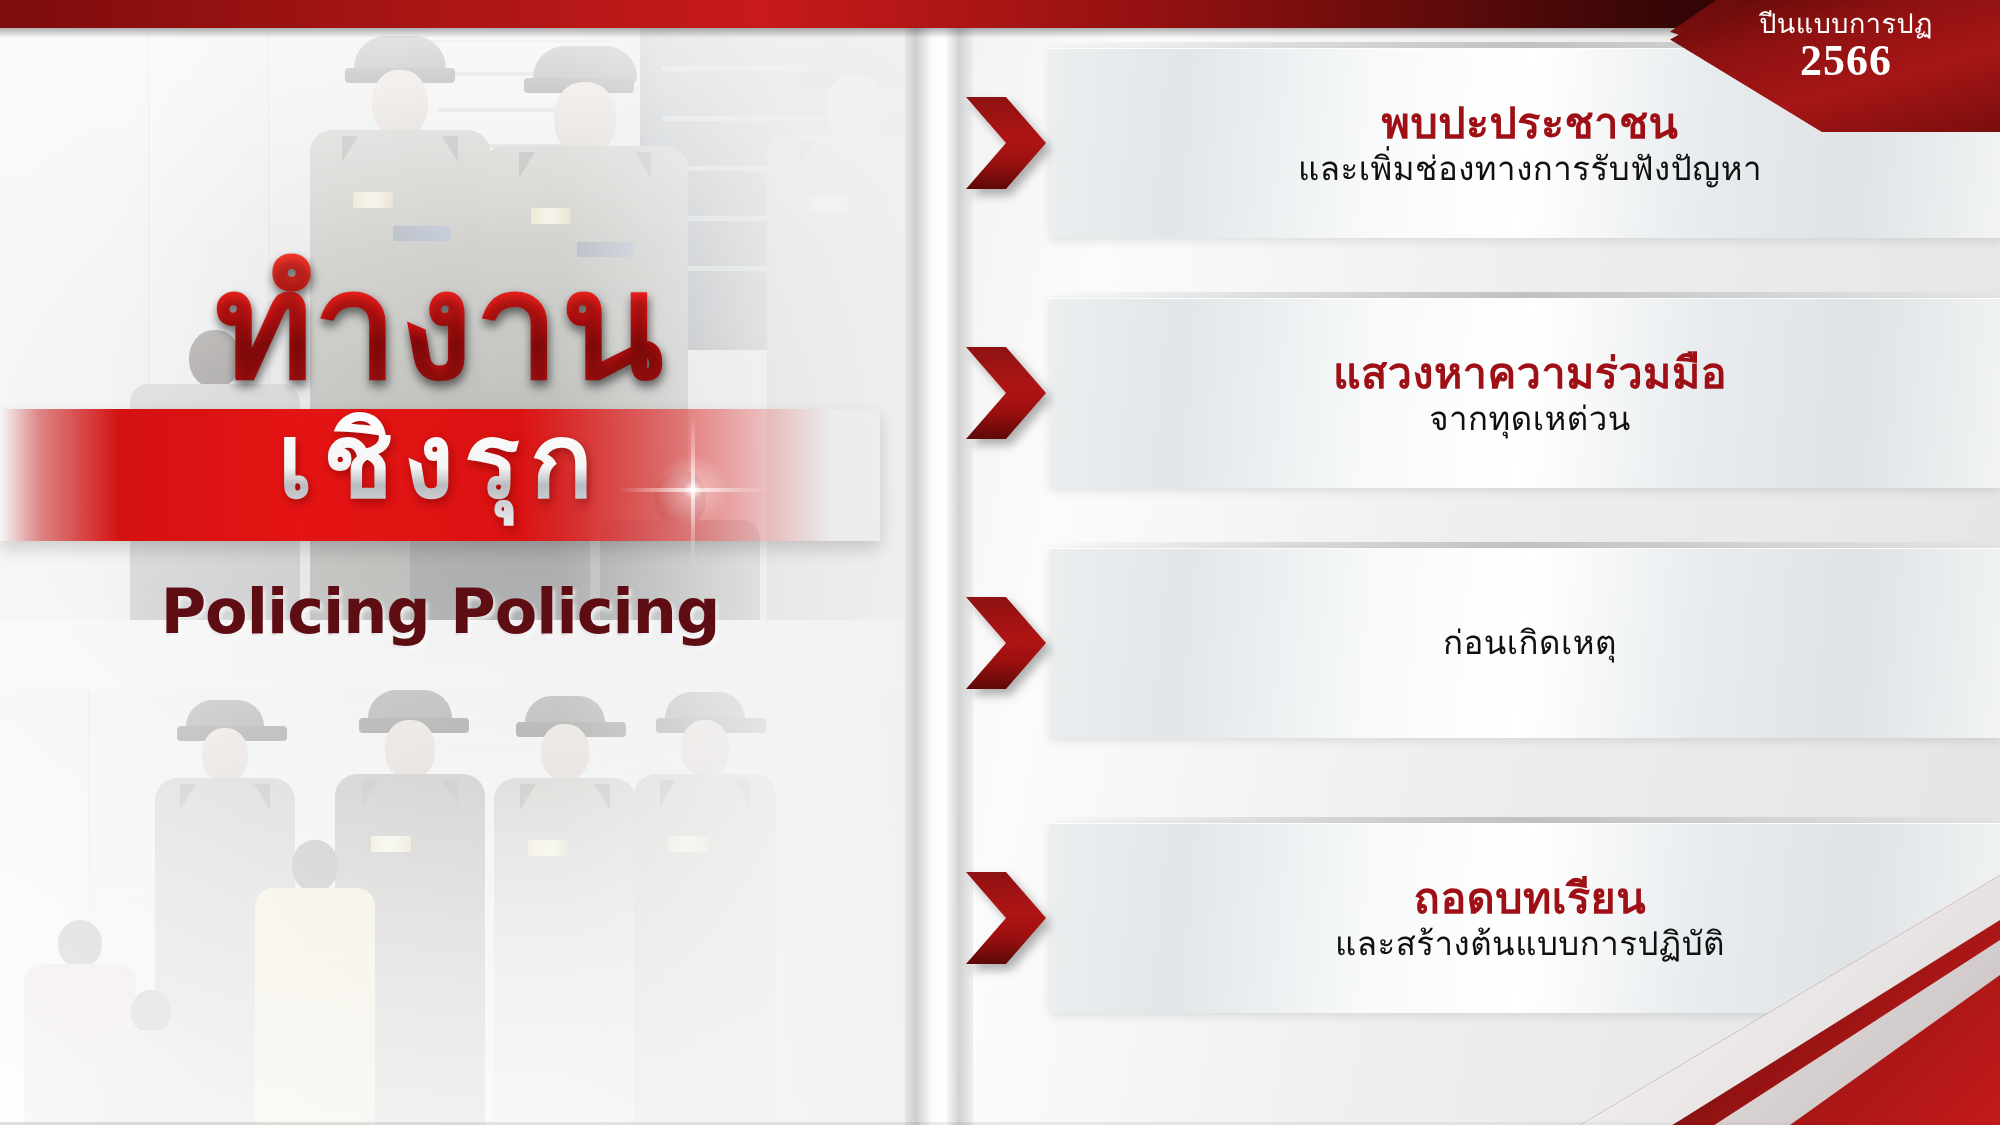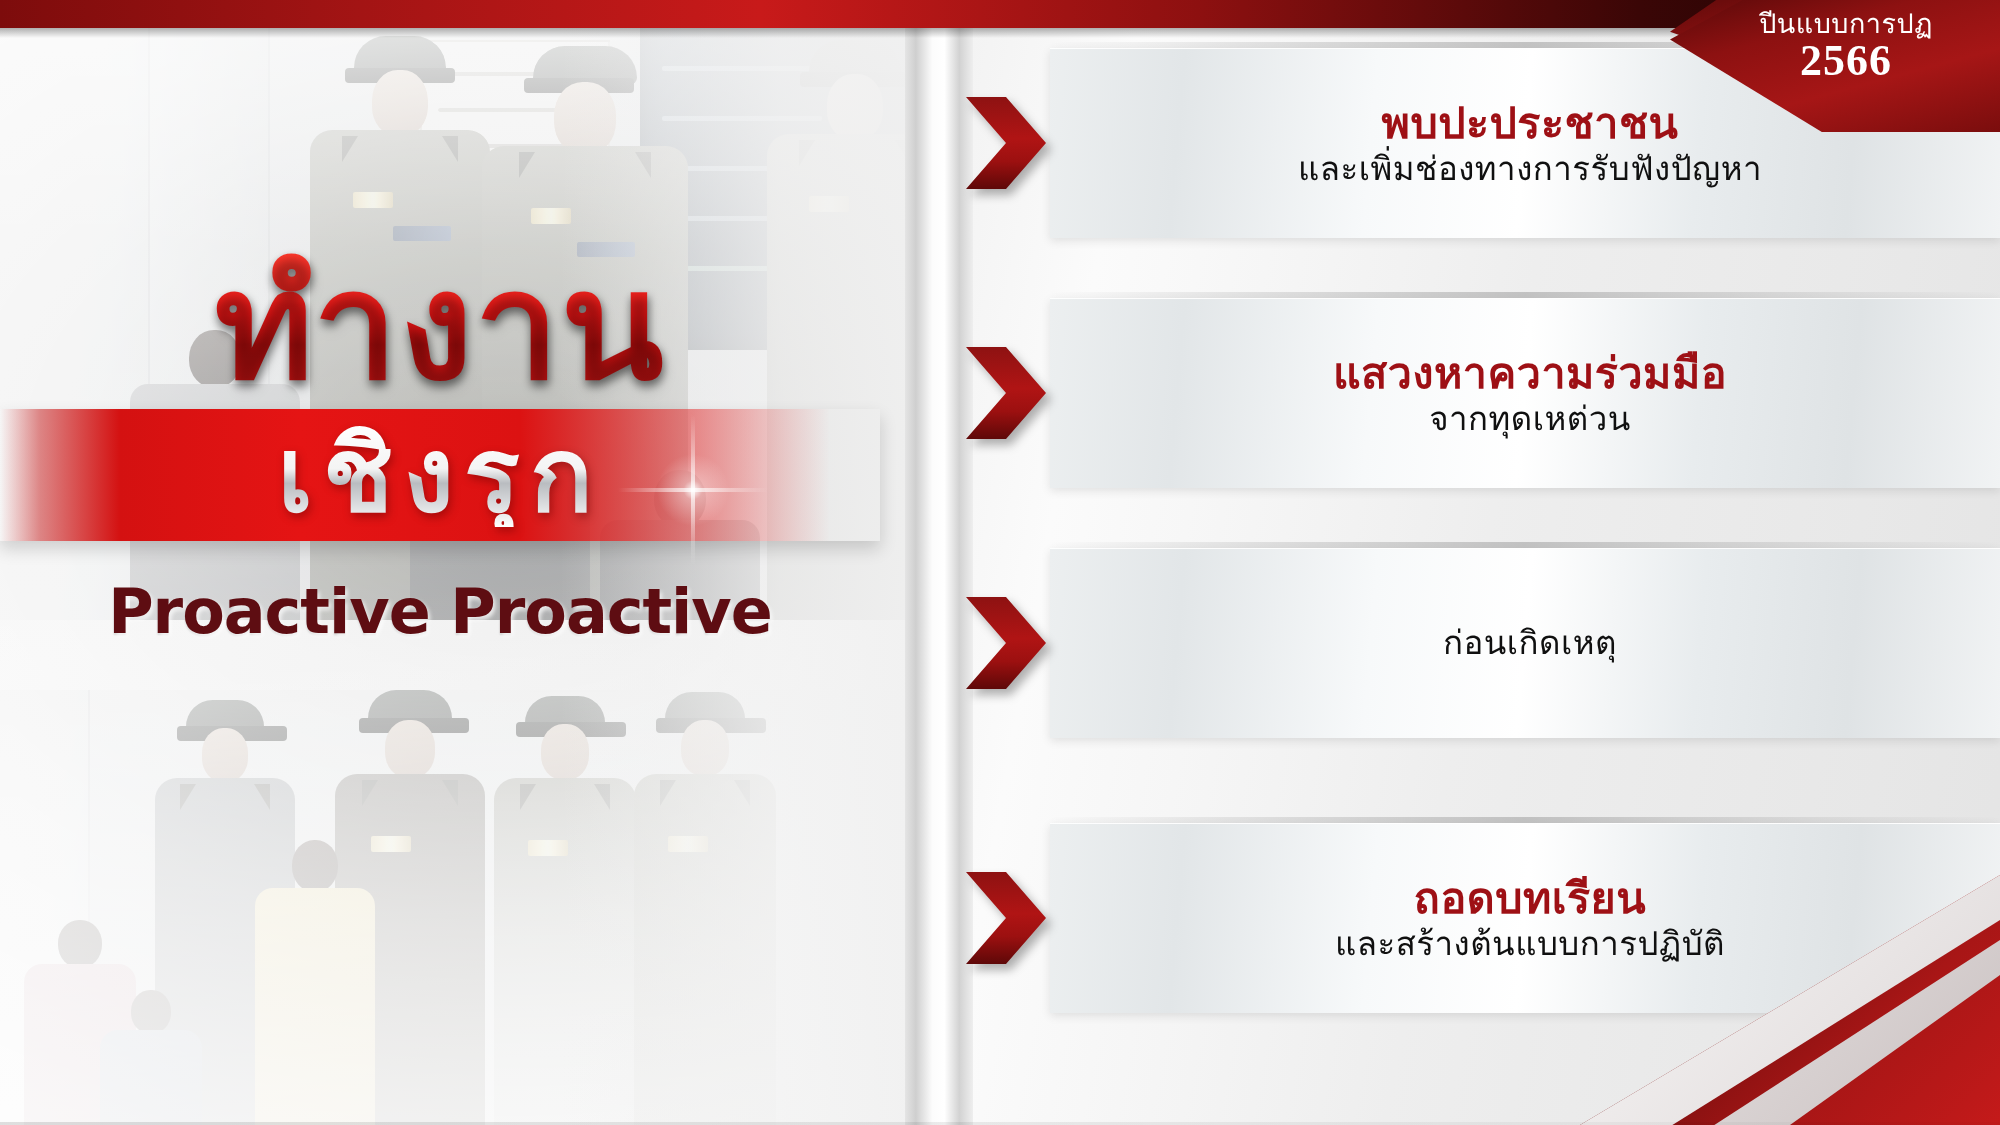"เชิงรุก" .red-bar { align-items: center -> none }
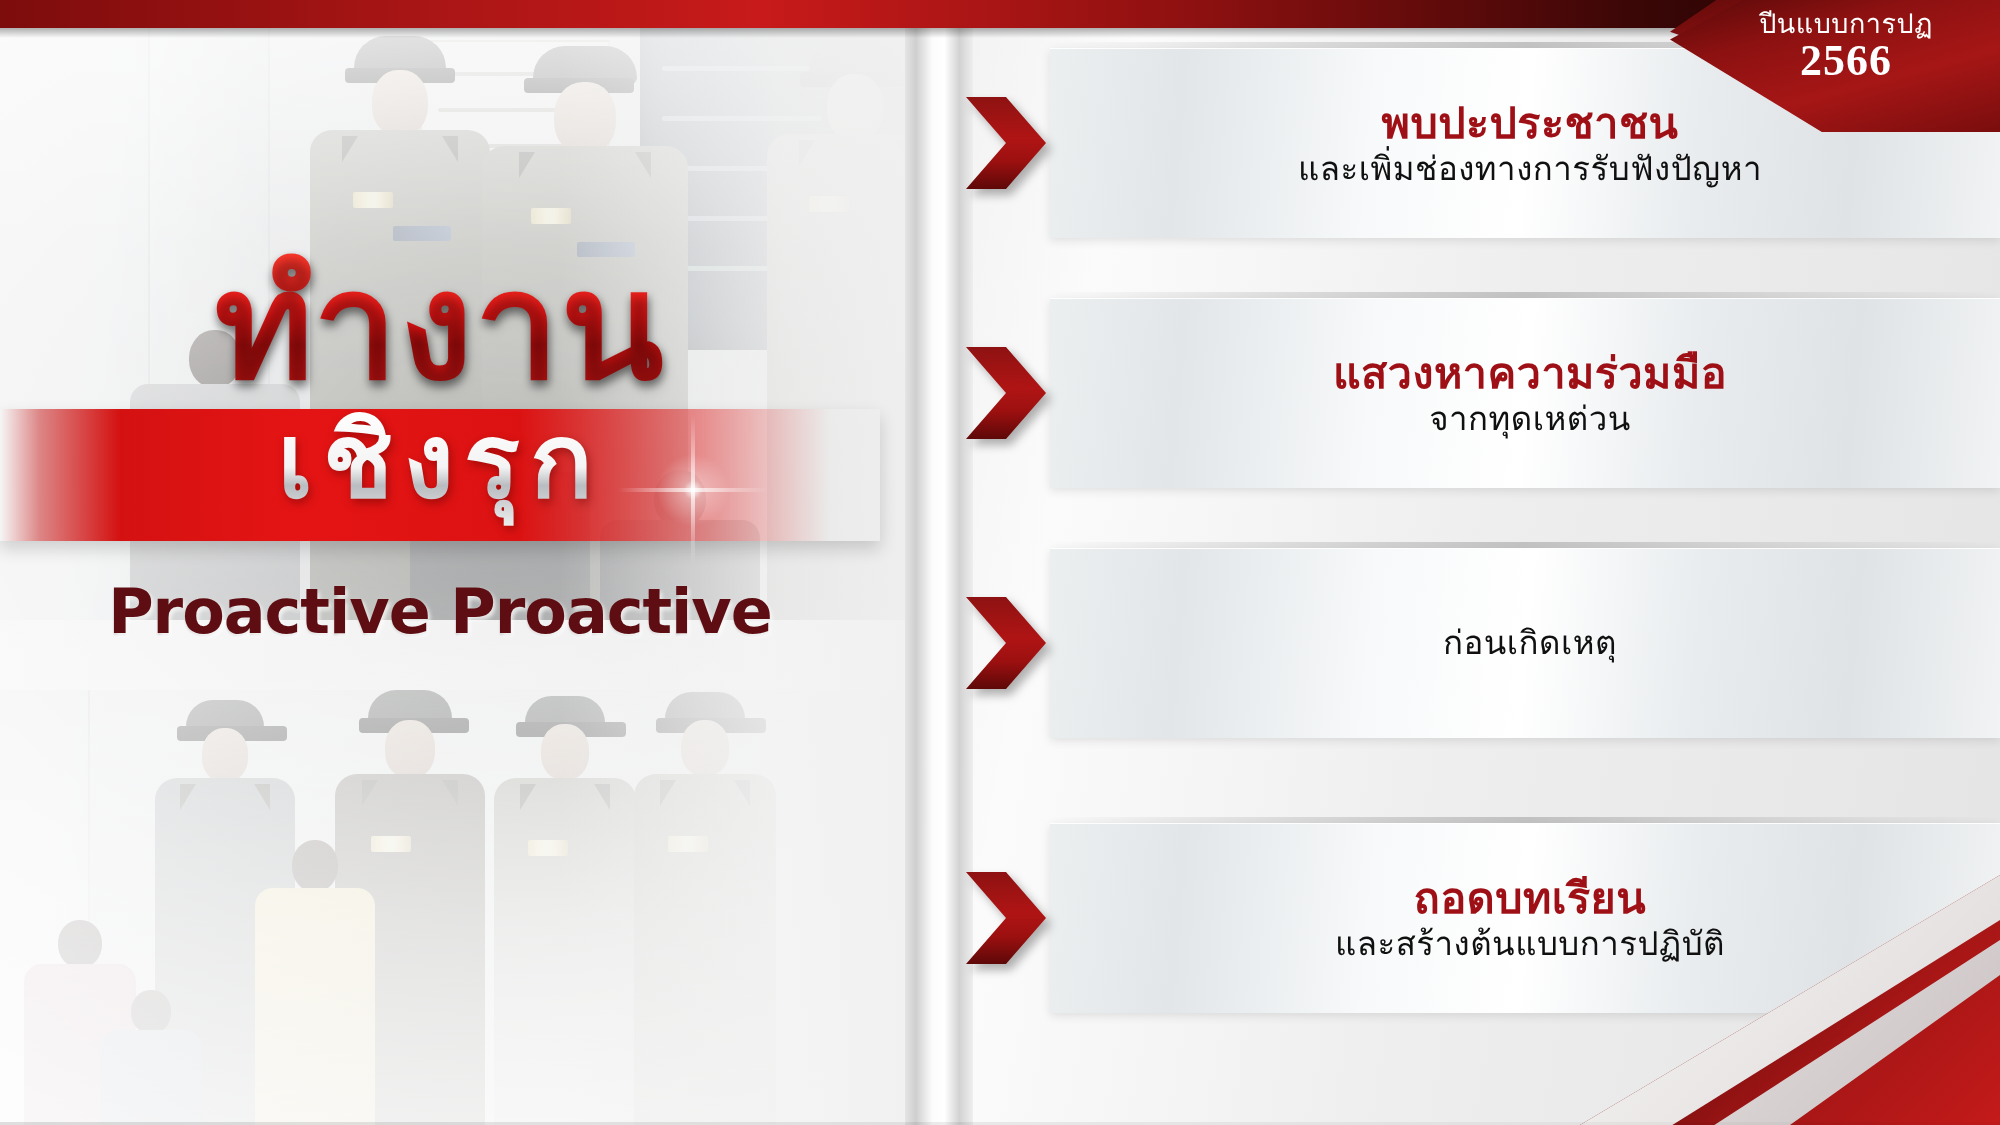"Proactive Proactive" div.eng-title { text: Proactive Proactive -> Policing Policing }
